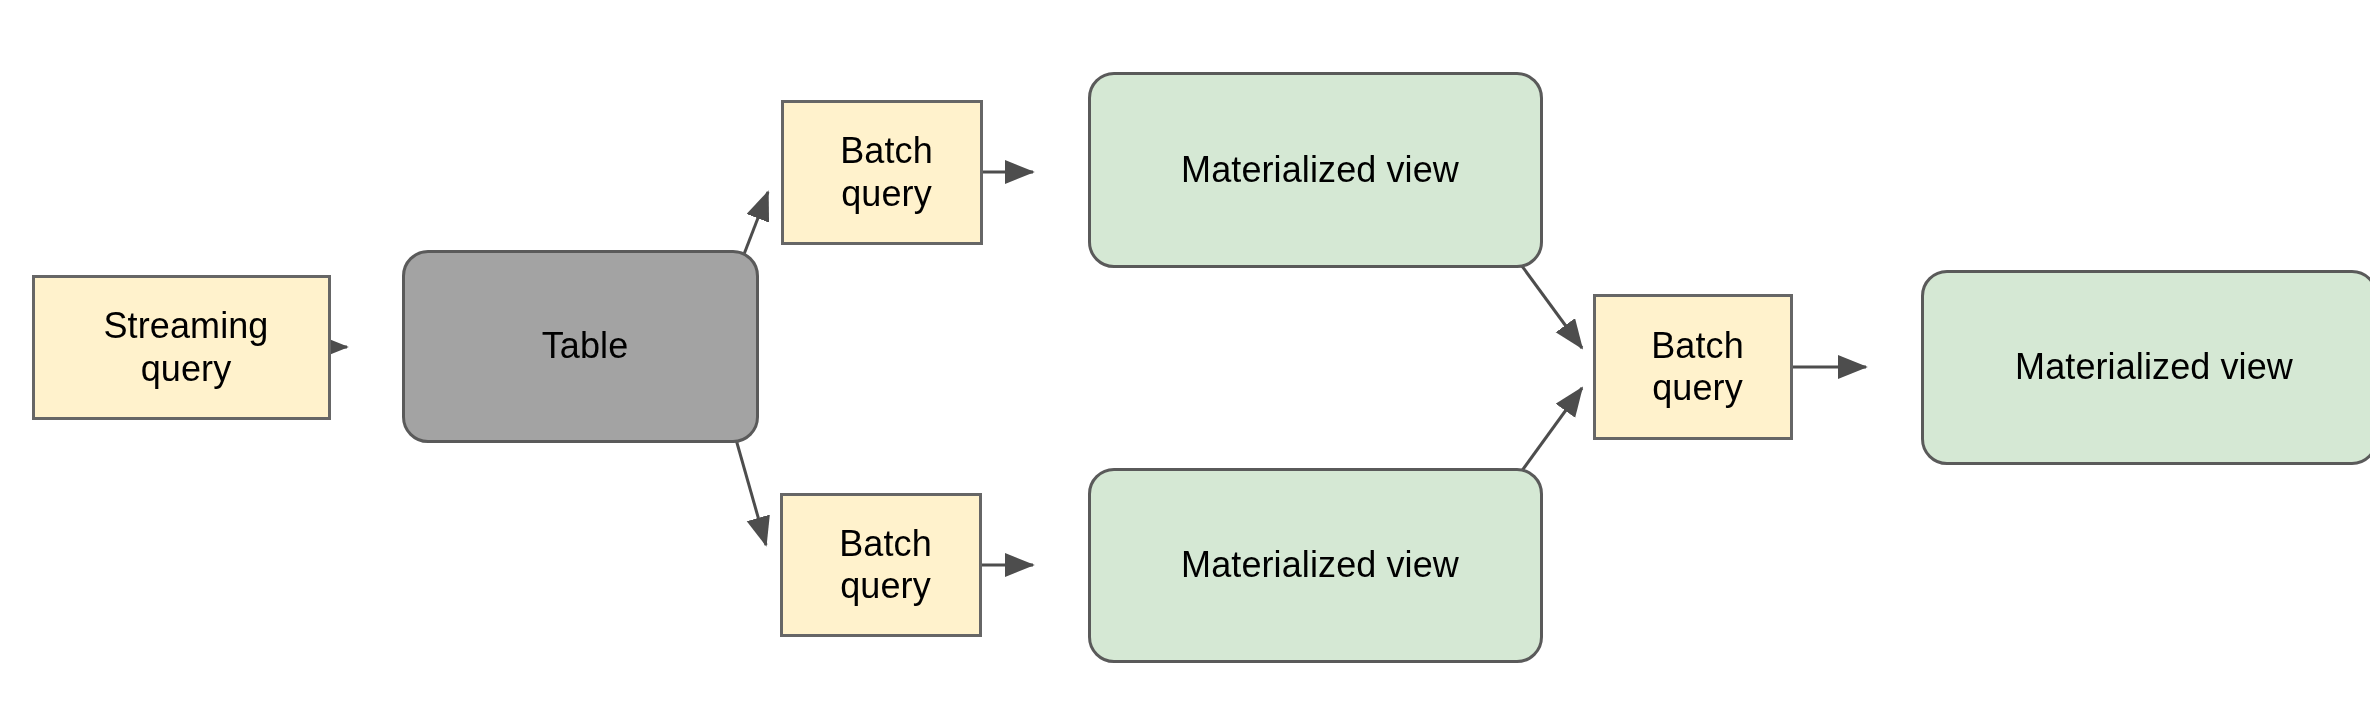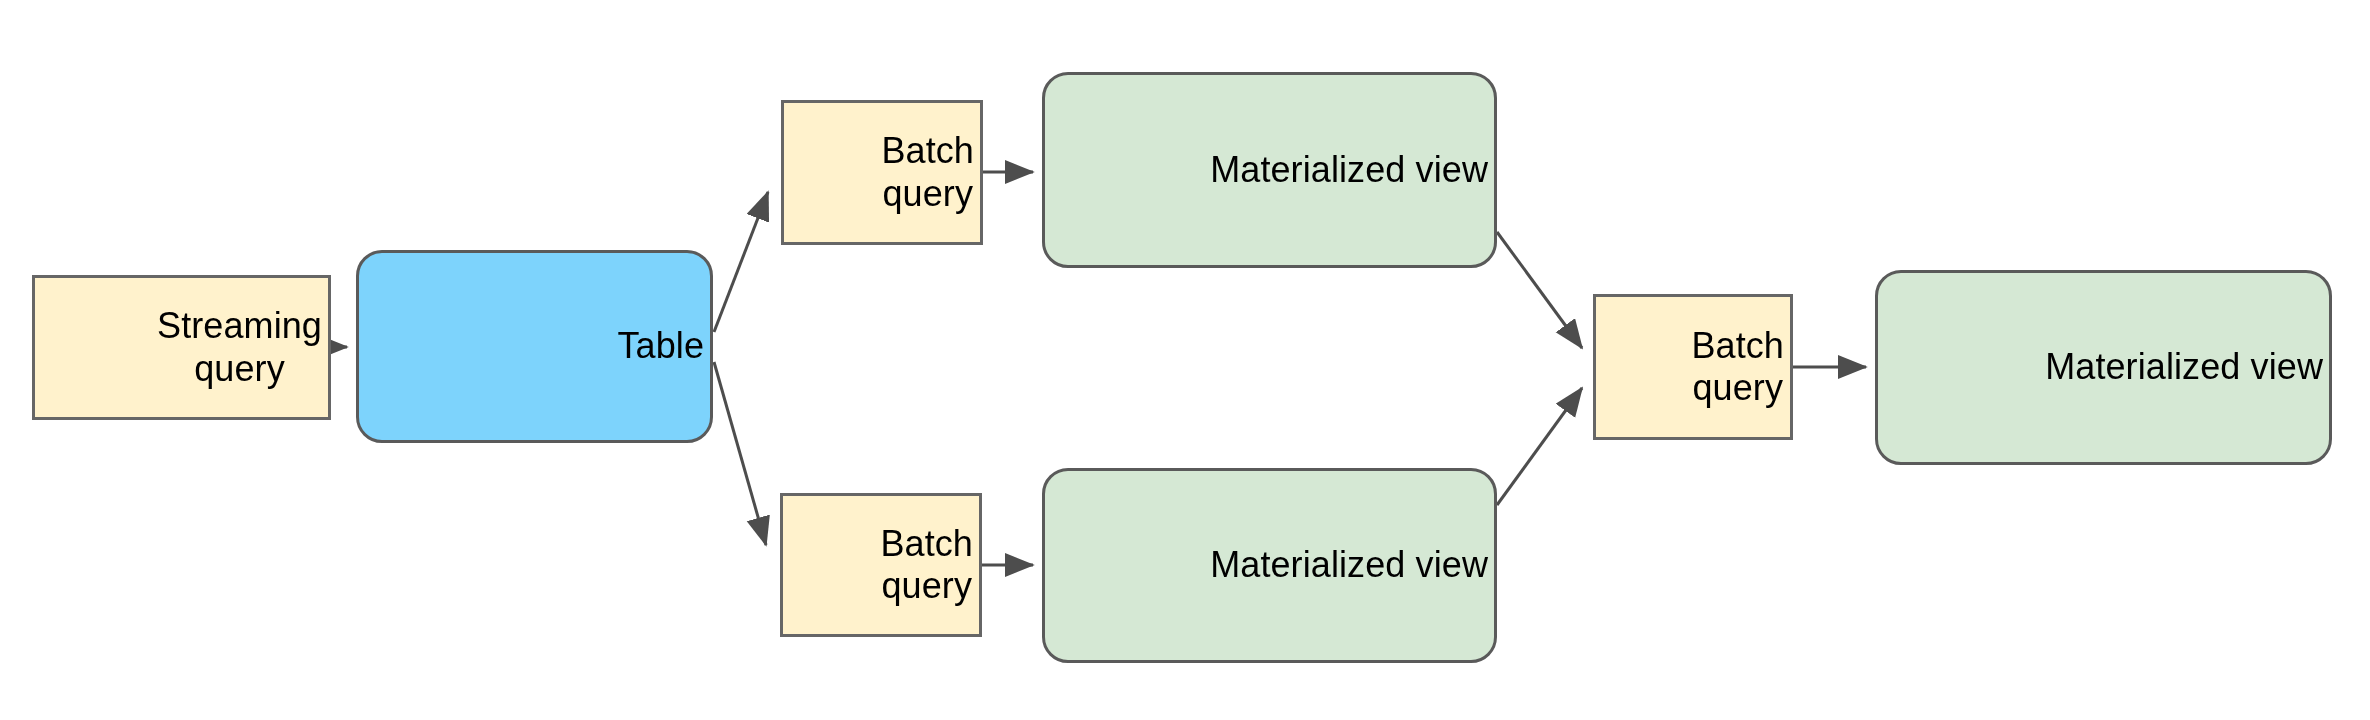"Batch" .node { justify-content: flex-end -> center }
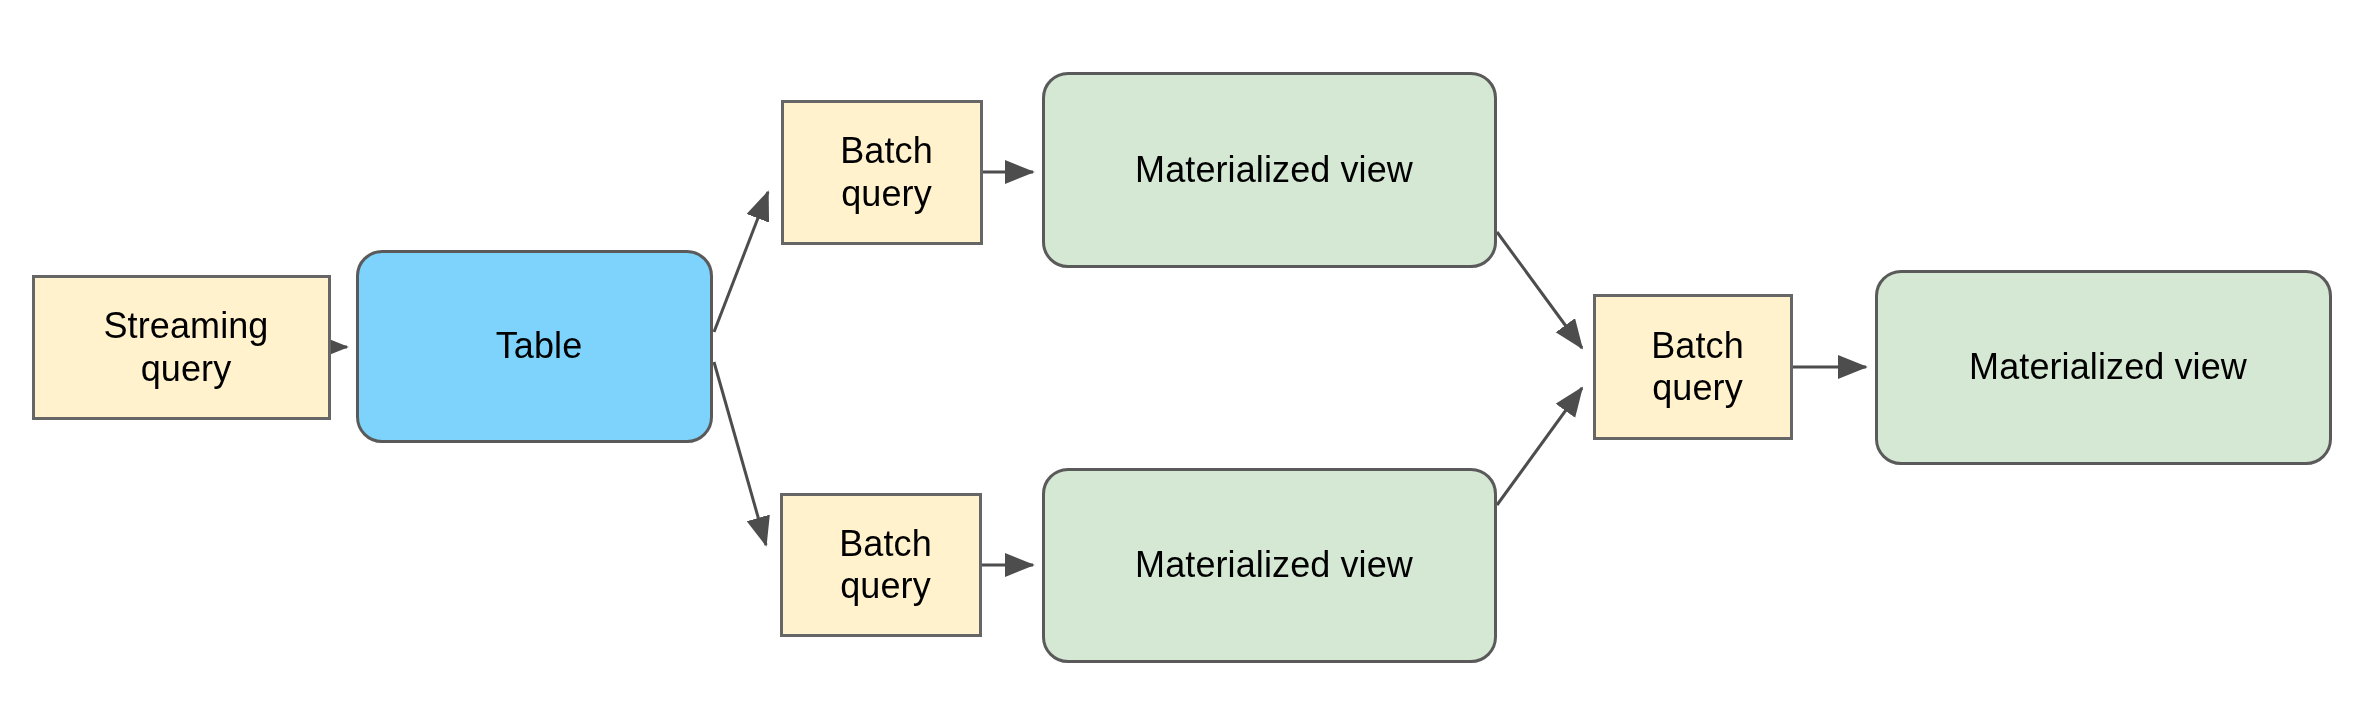"Materialized view" .node.store { margin-left: none -> 46px }
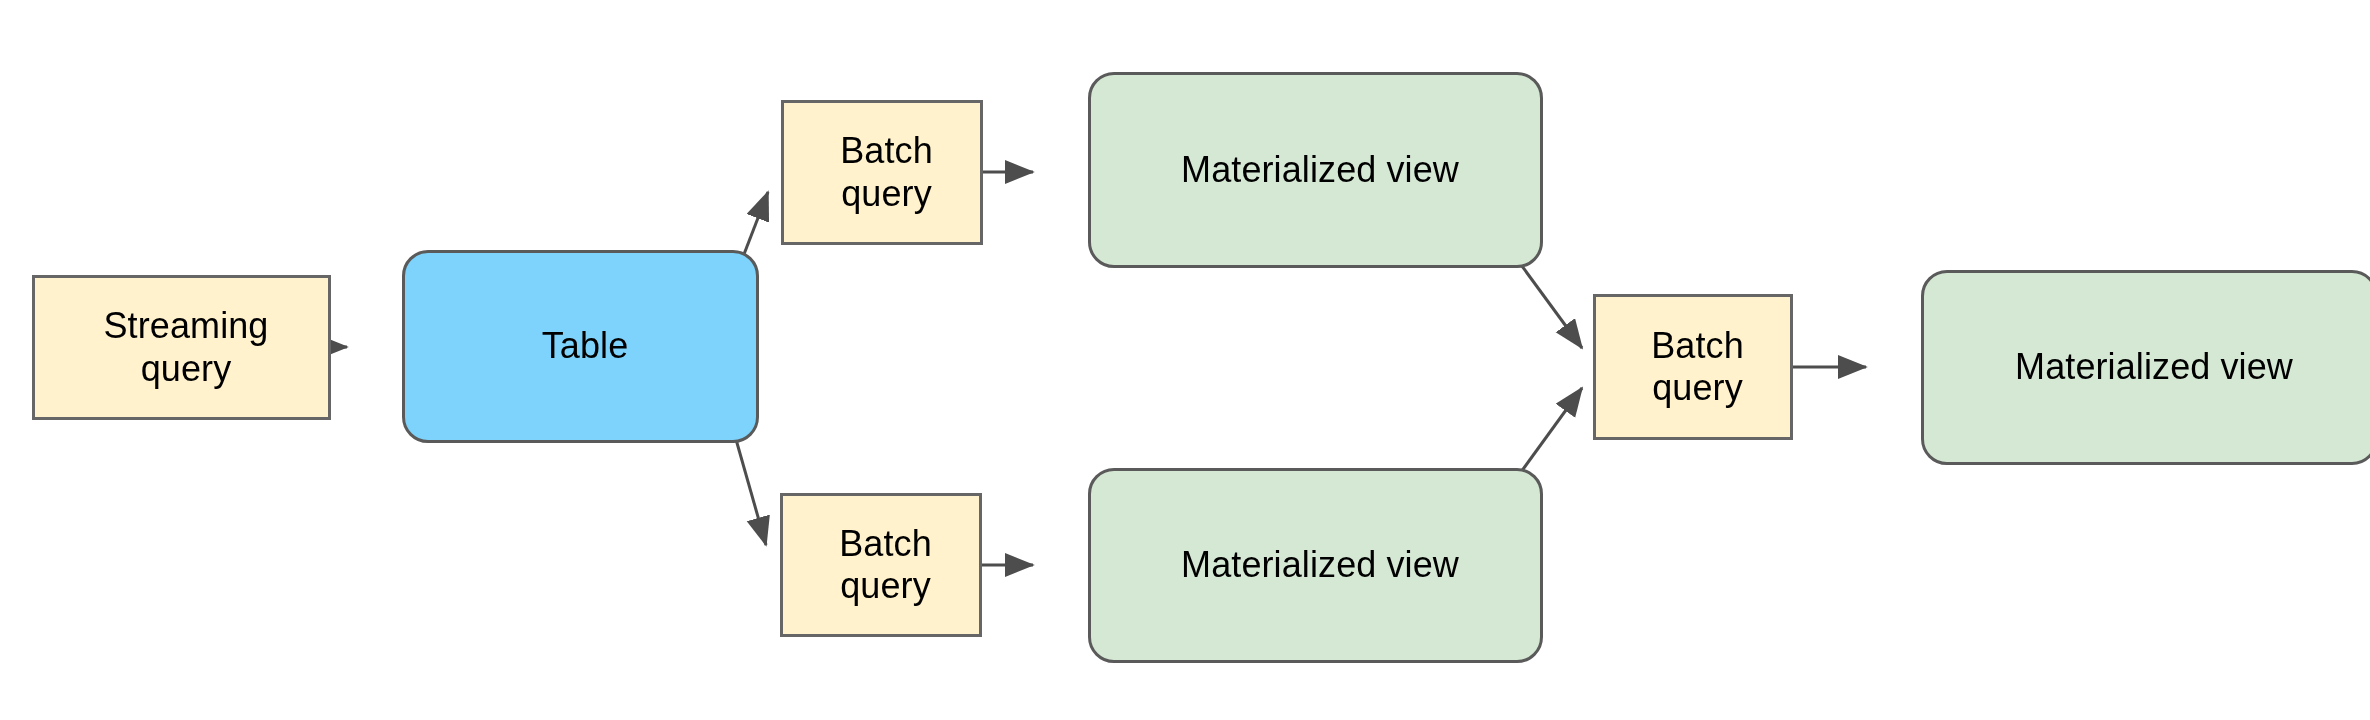"Table" div.node { background: #7dd3fc -> #a3a3a3 }
